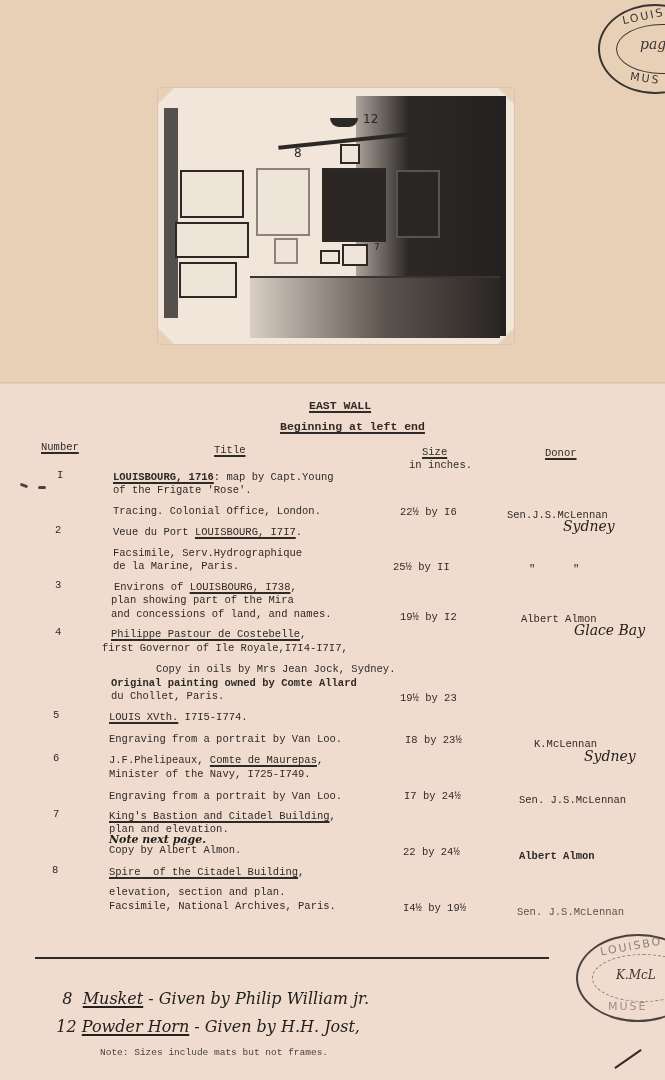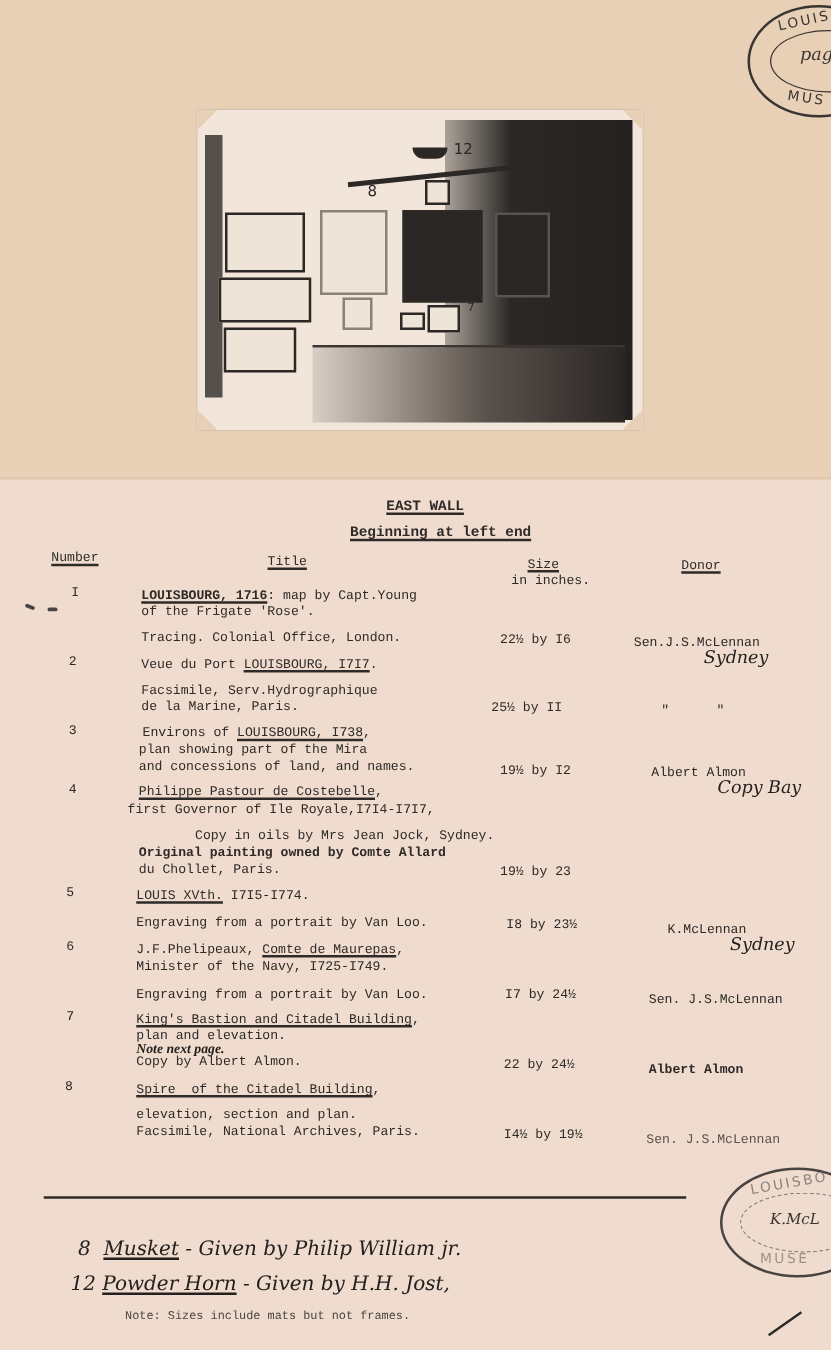"Copy Bay" div.hand { text: Copy -> Glace }
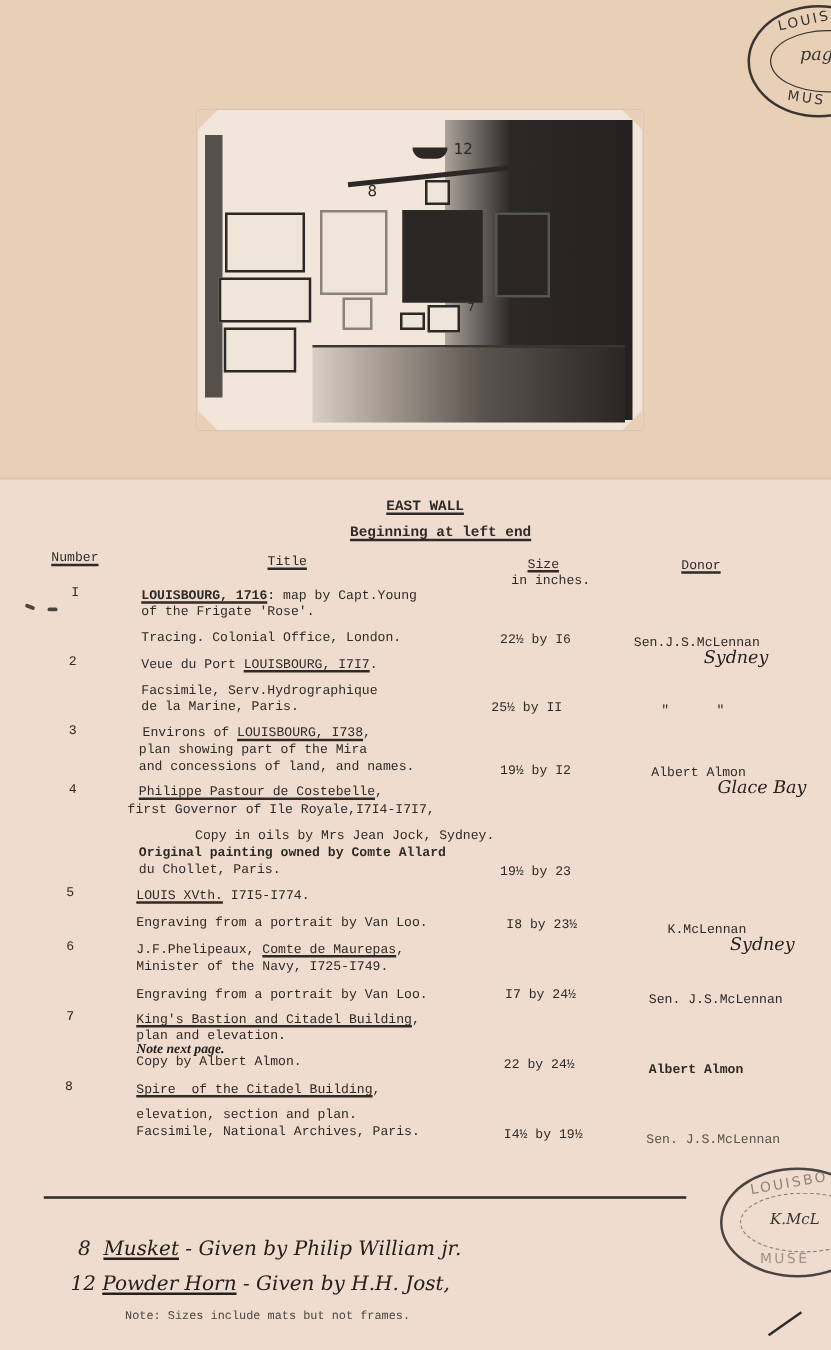"Note next page." div.hand { font-family: Liberation Serif, serif -> none }
